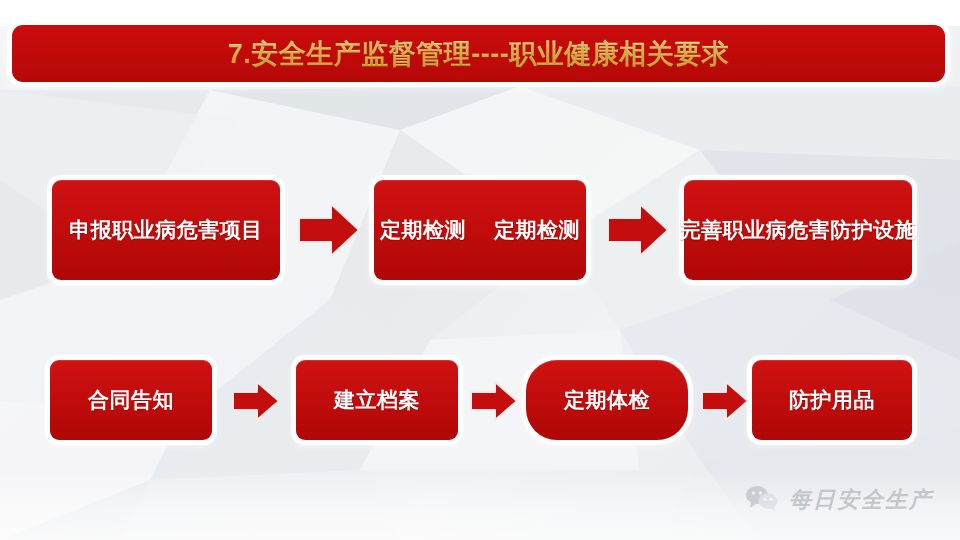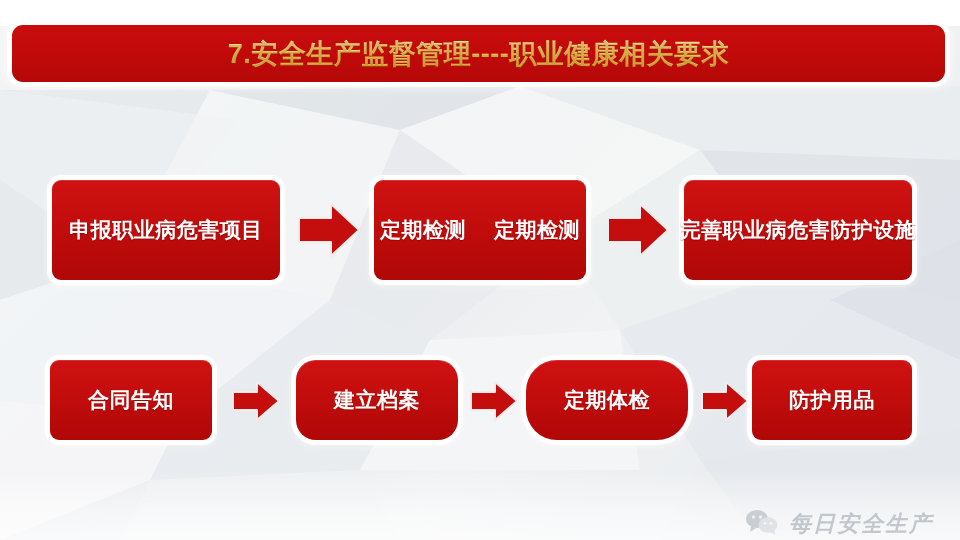"建立档案" div.flow-box { border-radius: 20px -> none }
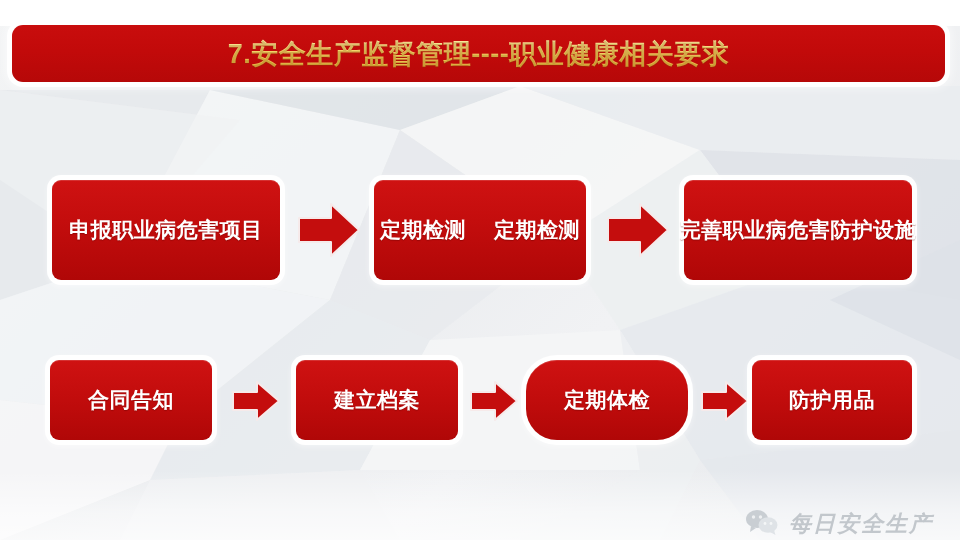"每日安全生产" div { margin-top: 24px -> none }
